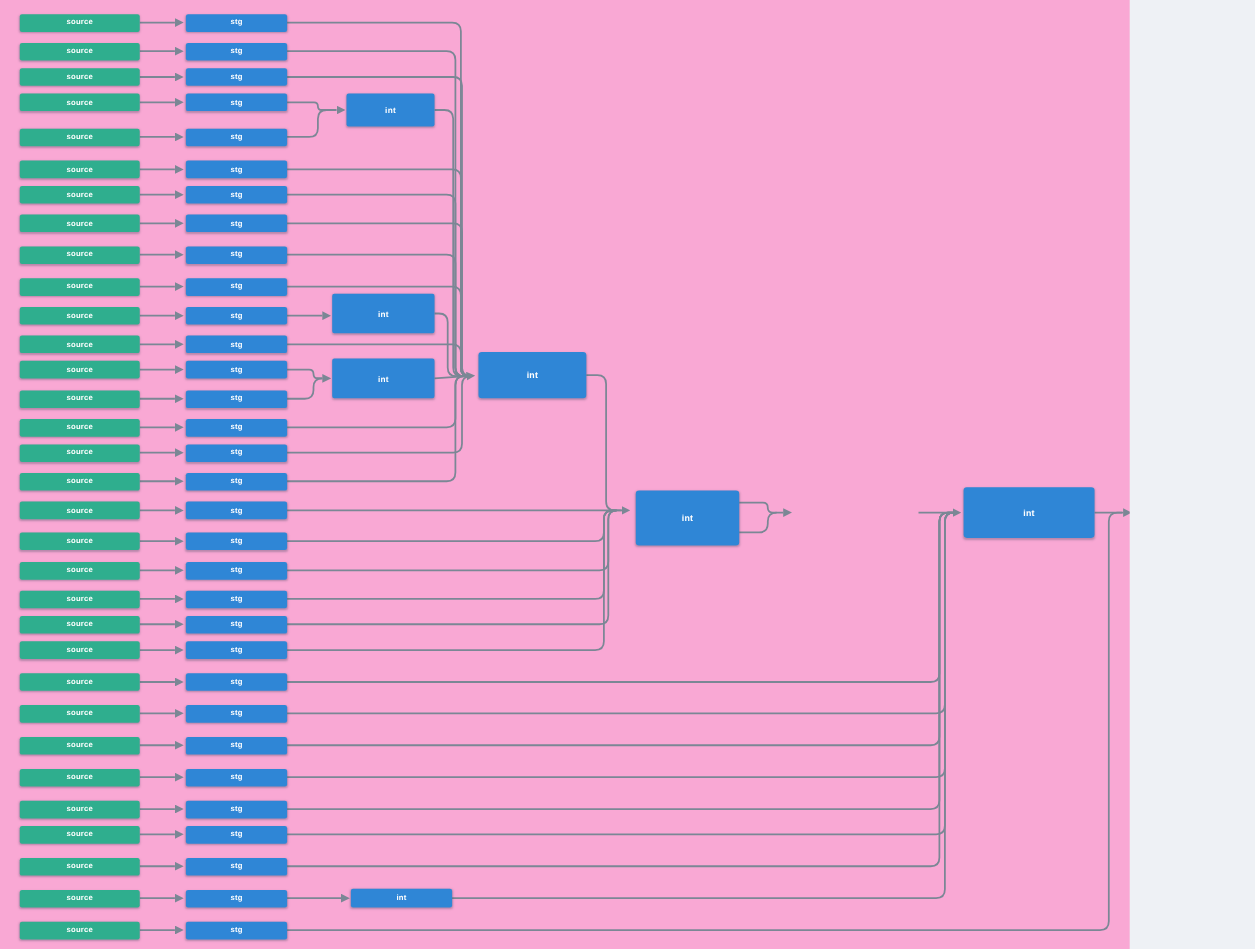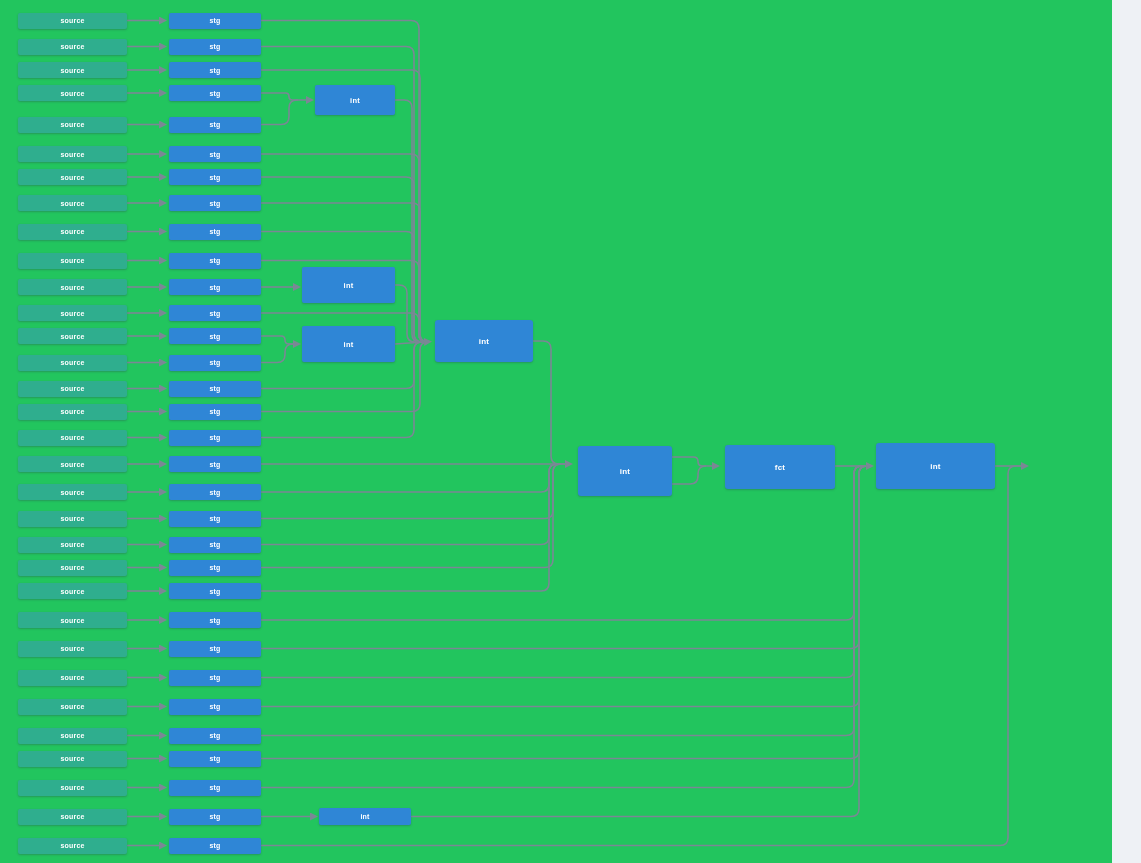"int" div { background: #22c55e -> #f9a8d4; width: 1112px -> 1027px }
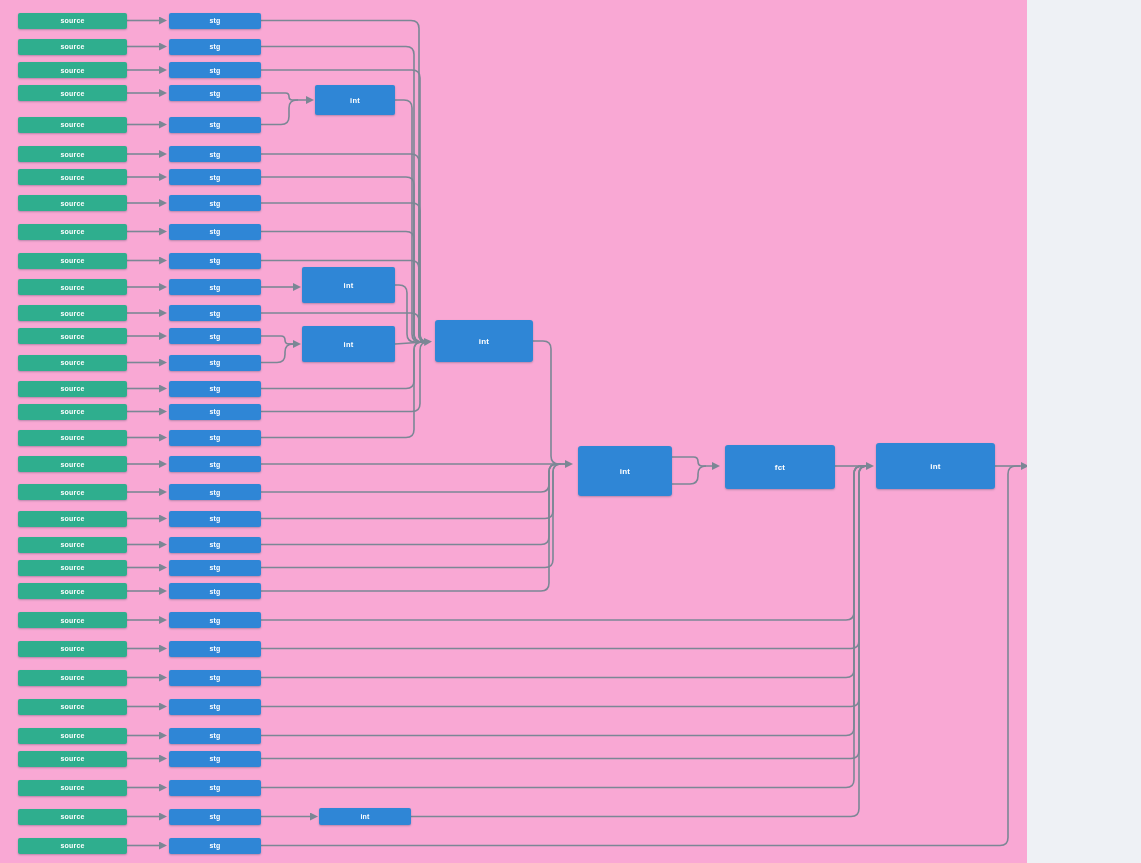"fct" div.node { html: <div>fct</div> -> none }
